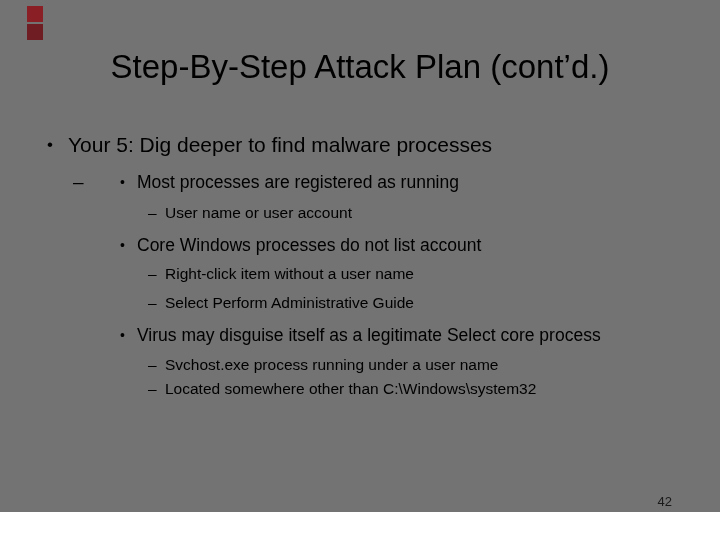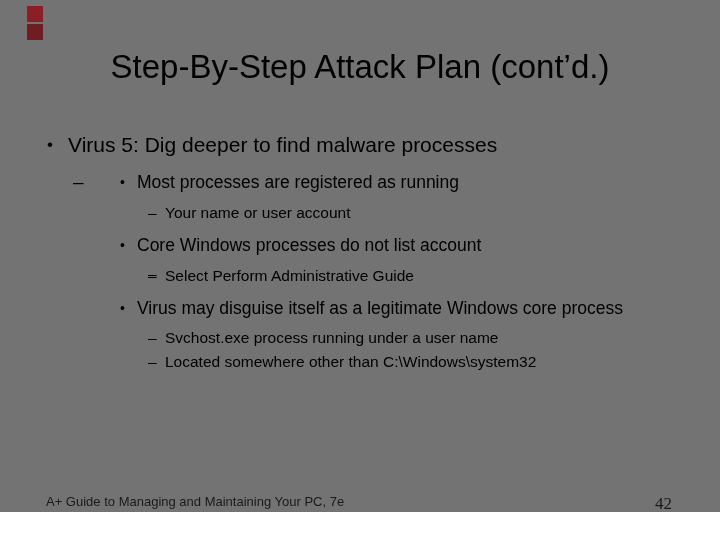"Virus 5: Dig deeper to" span.tx { text: Virus -> Your }
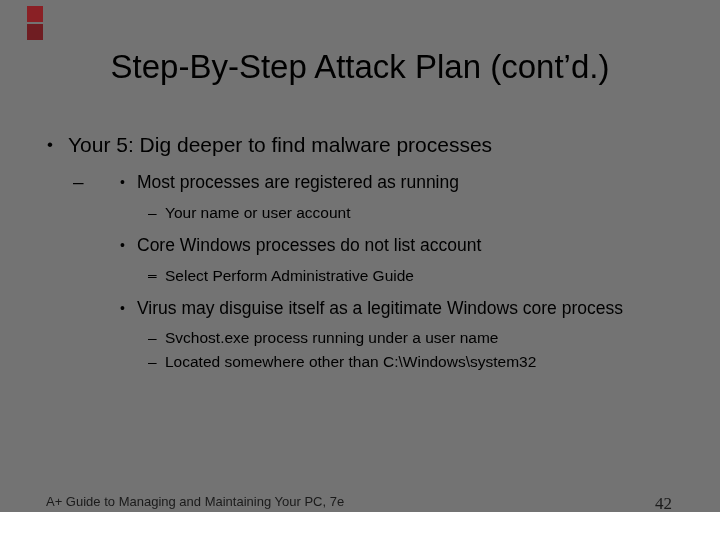"Your name or user account" span.tx { text: Your -> User }
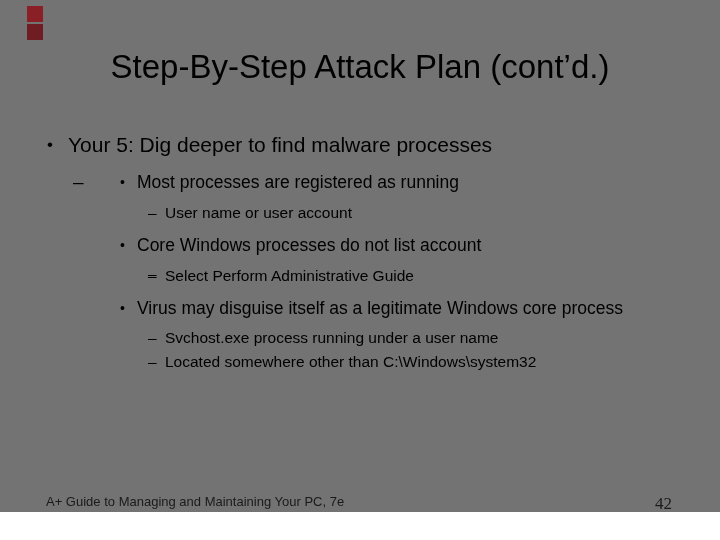"Right-click item without a user" span.tx { html: none -> <span>Right-click item without a user name</span> }
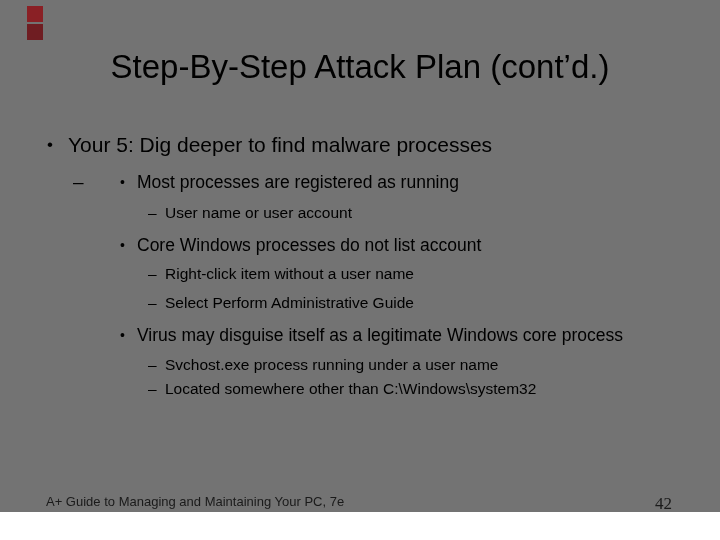"Virus may disguise itself as" span.tx { text: Windows -> Select }
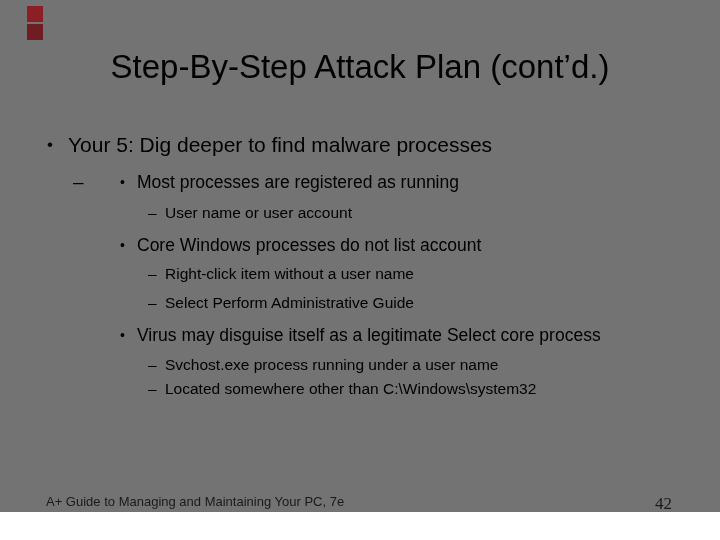"A+ Guide to Managing and" div.footer-left { html: <div>A+ Guide to Managing and Maintaining Your PC, 7e</div> -> none }
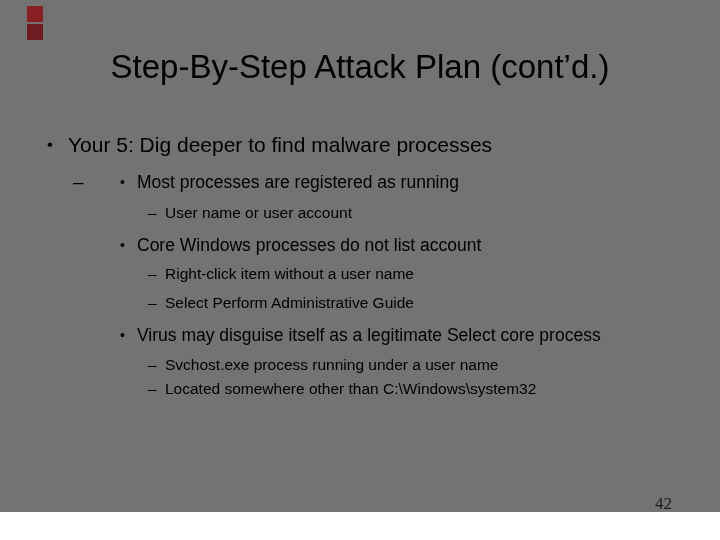"42" .footer-page { font-family: Liberation Serif, serif -> none; font-size: 17px -> 13px }
